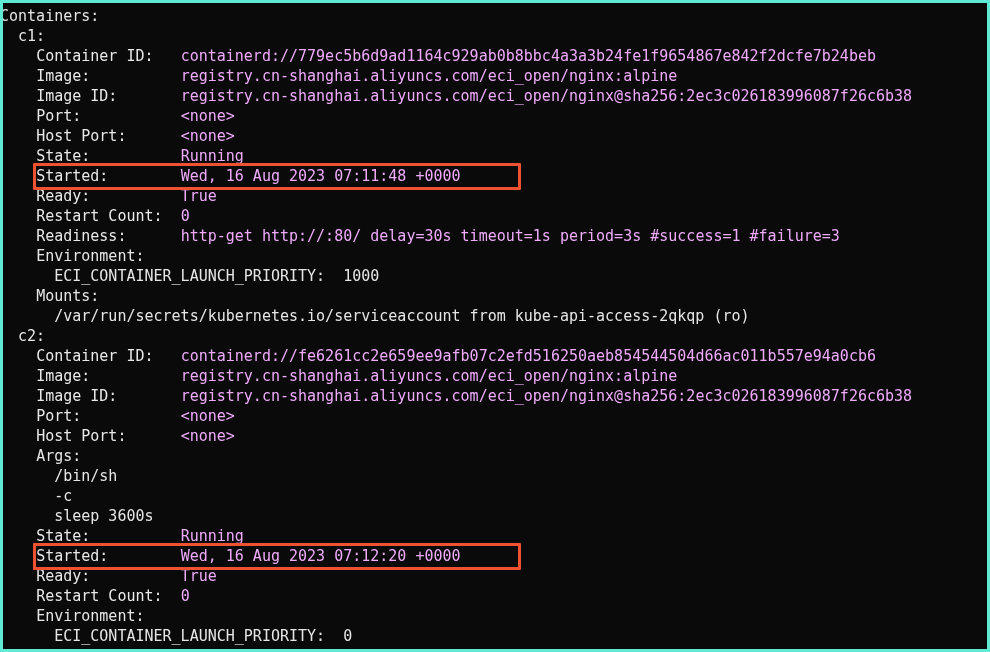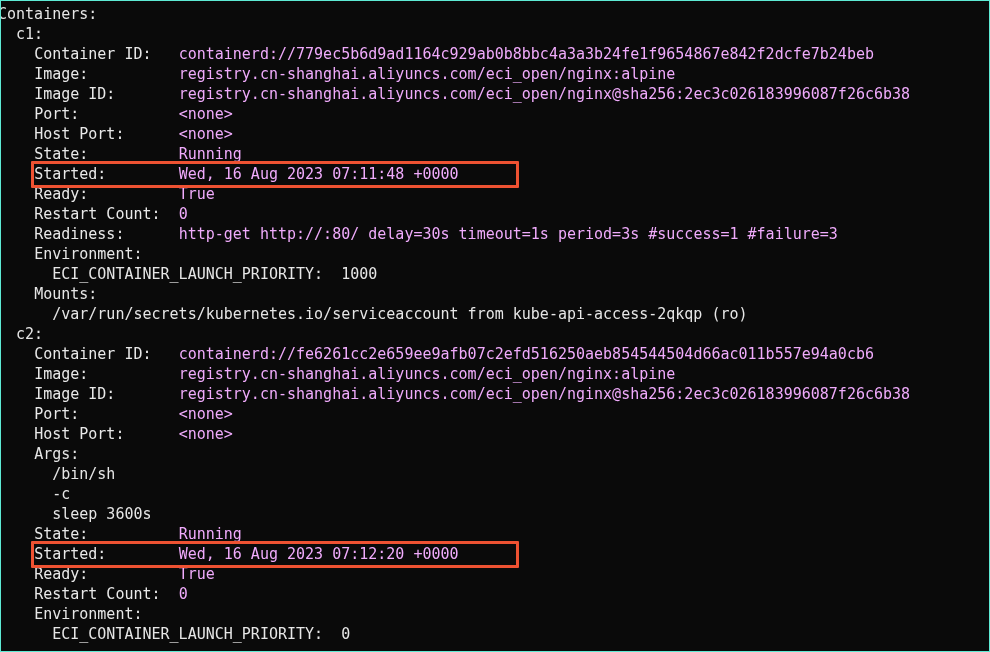"Containers:" #terminal { border: 1px solid #5eead4 -> 3px solid #5eead4 }
